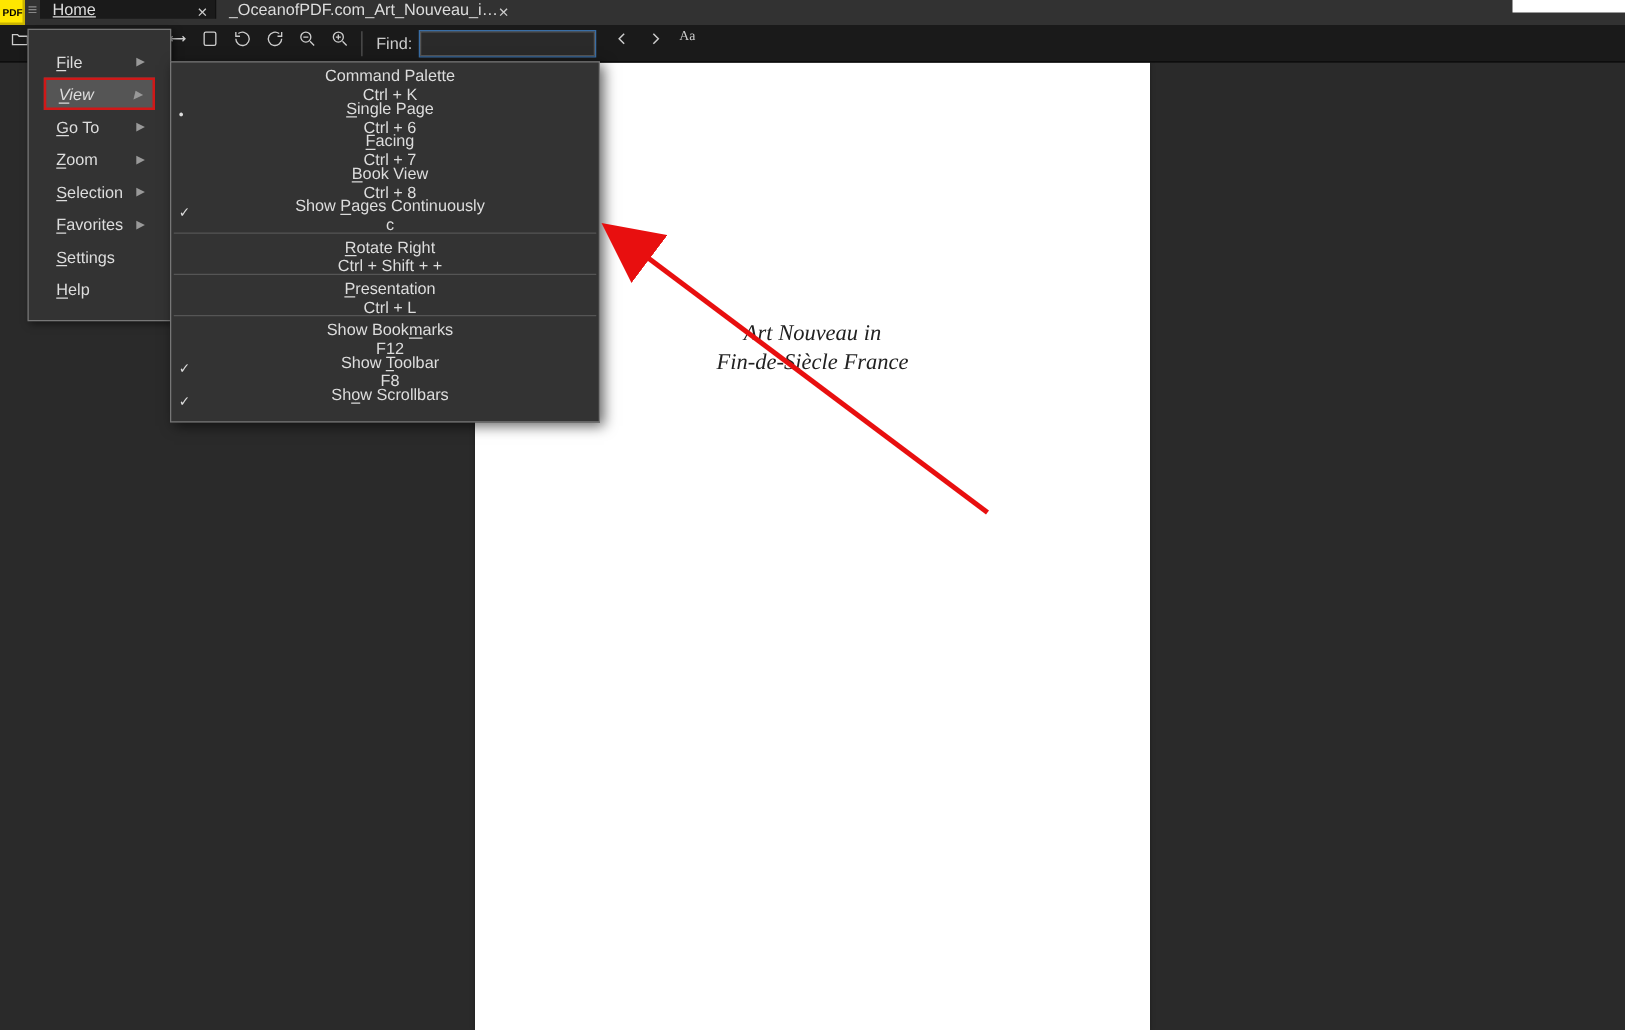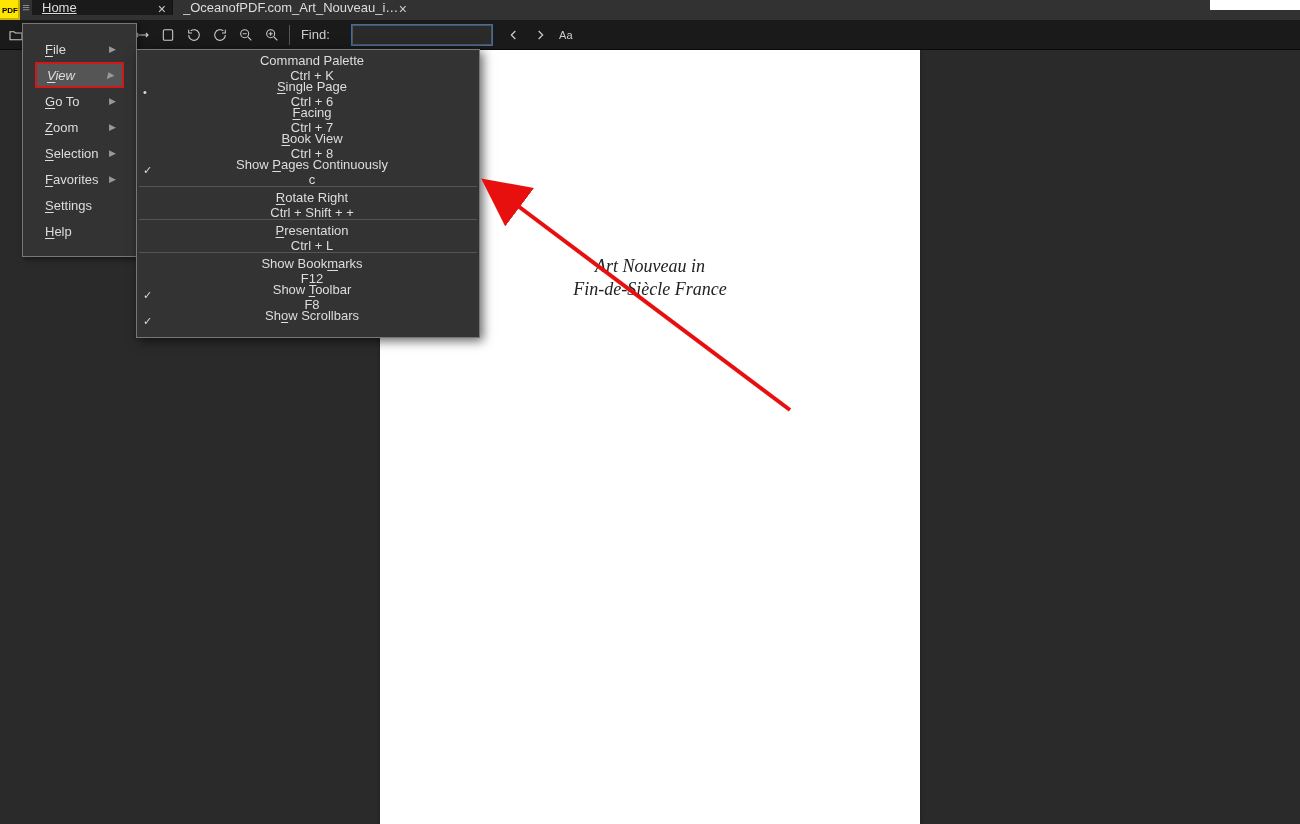"Find:" .find-label { padding-right: 20px -> 4px }
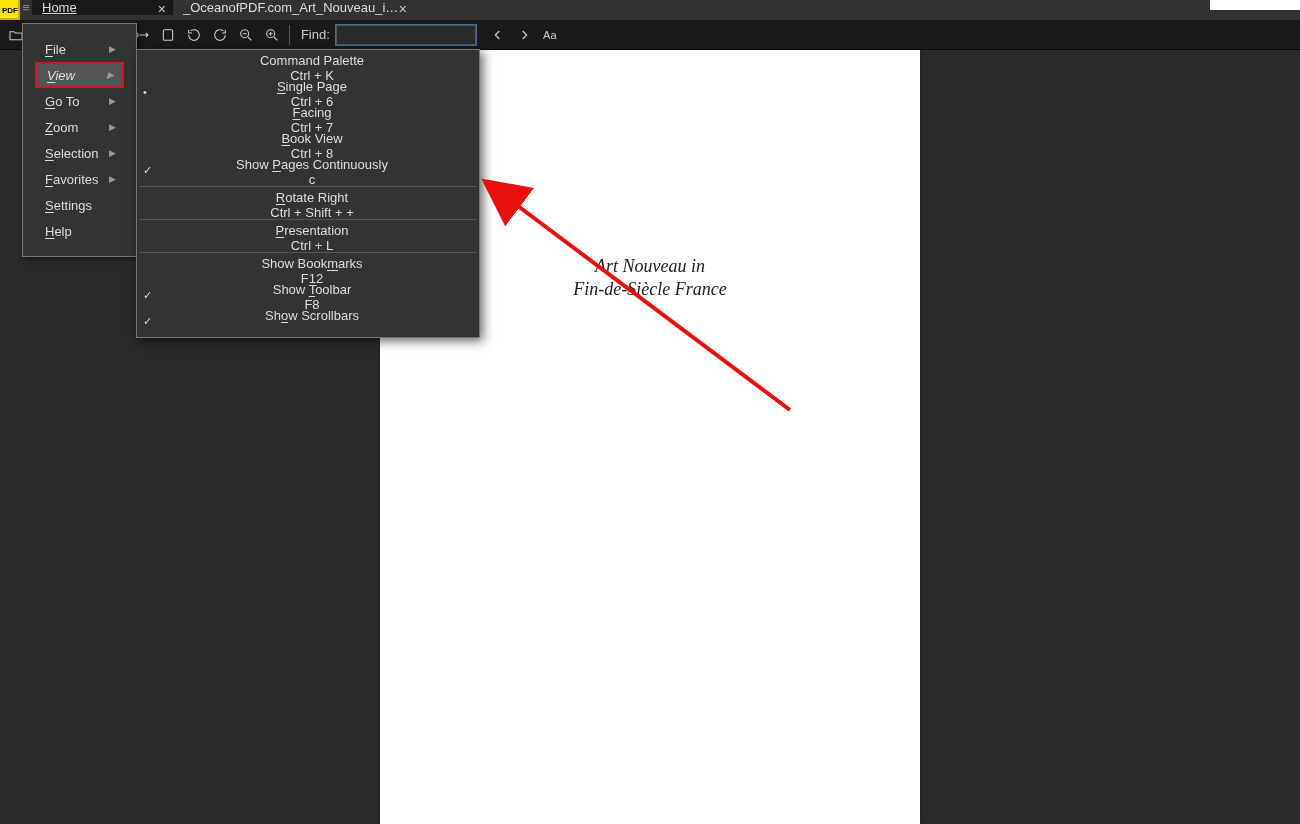"Aa" .tbtn { align-items: center -> none; font-family: none -> Liberation Serif, serif }
